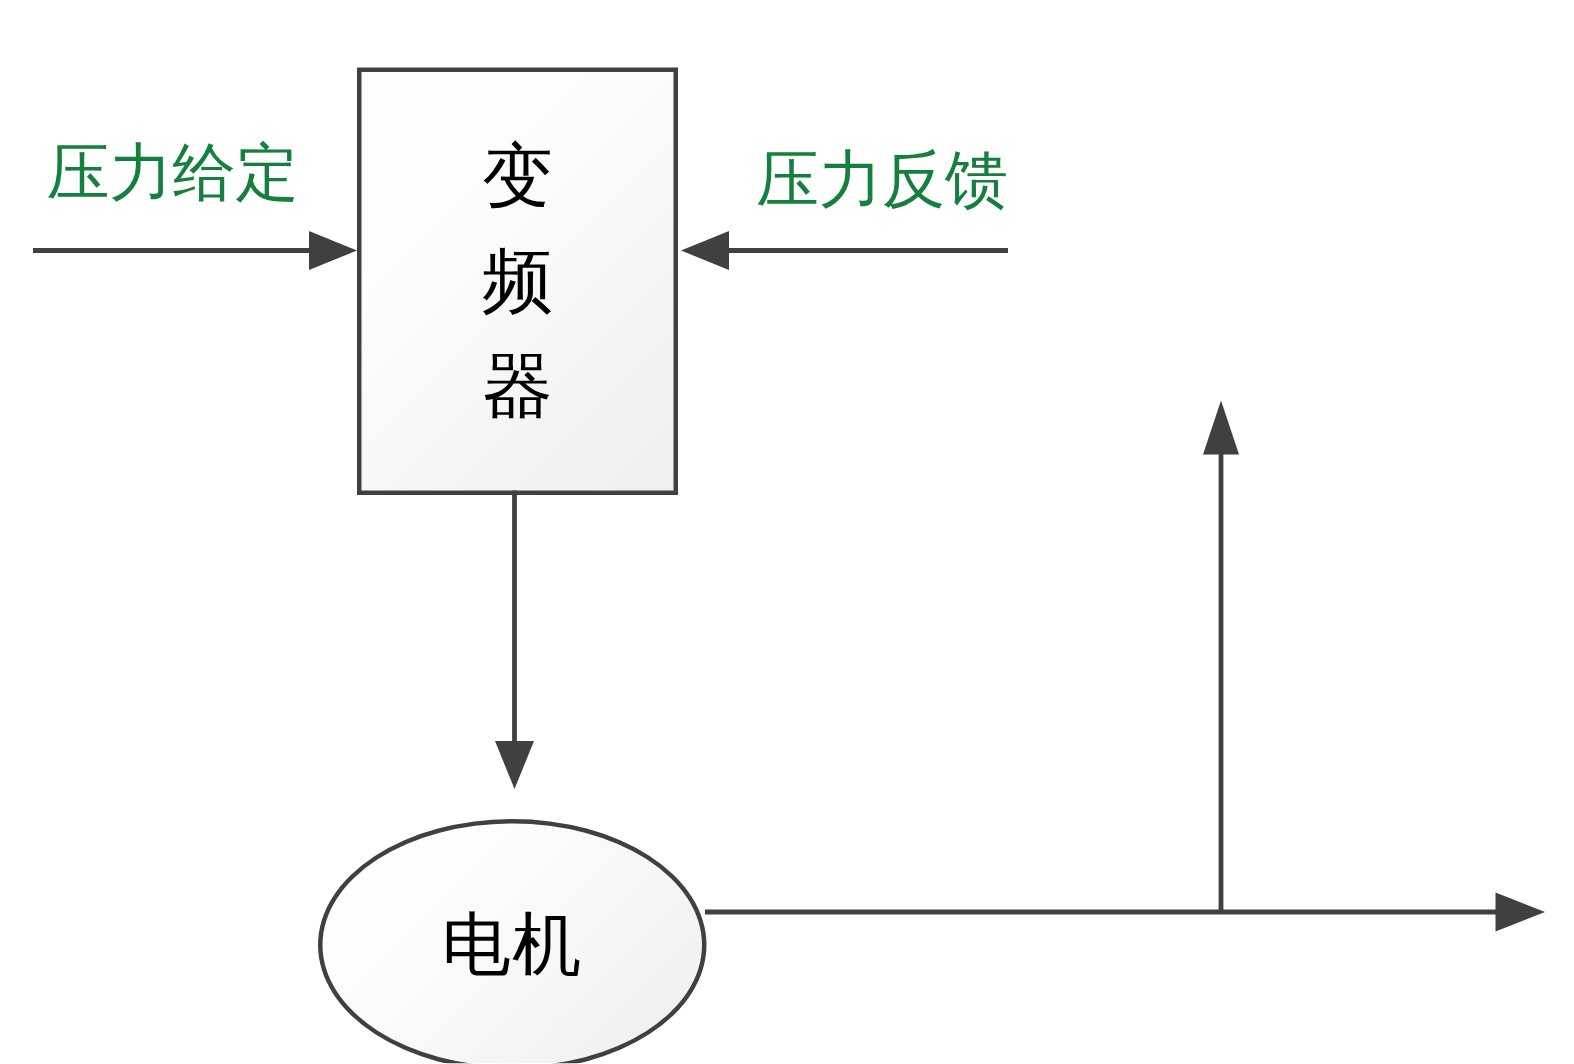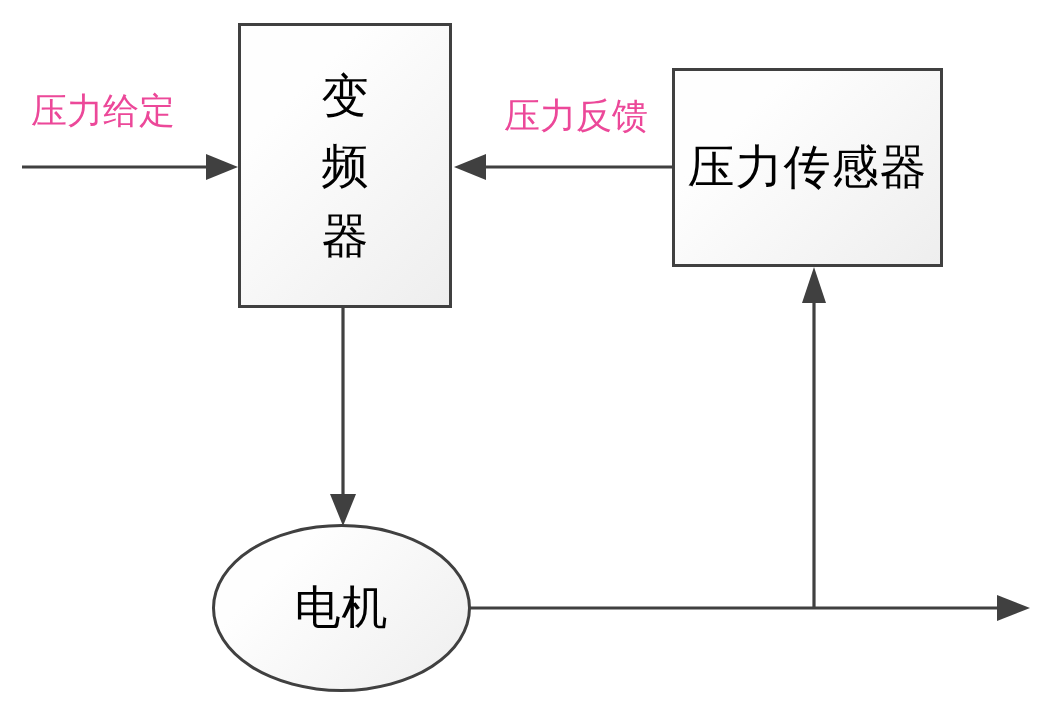"压力给定" .edge-label { color: #ec4899 -> #15803d; font-size: 36px -> 42px }
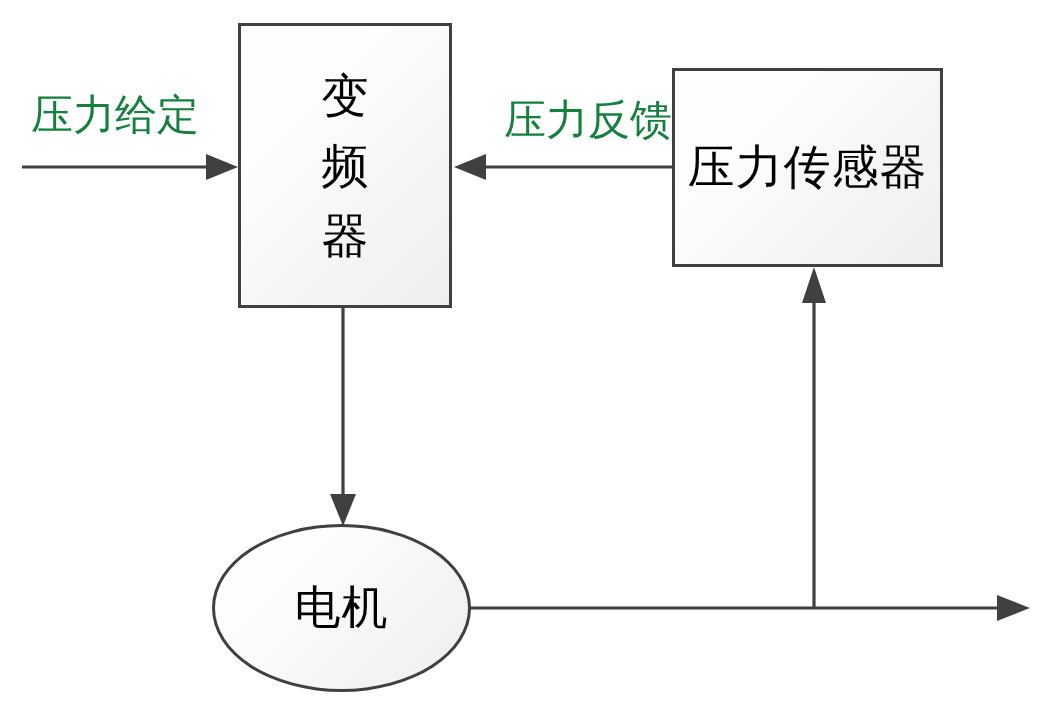"变频器" .node { margin-top: none -> 22px }
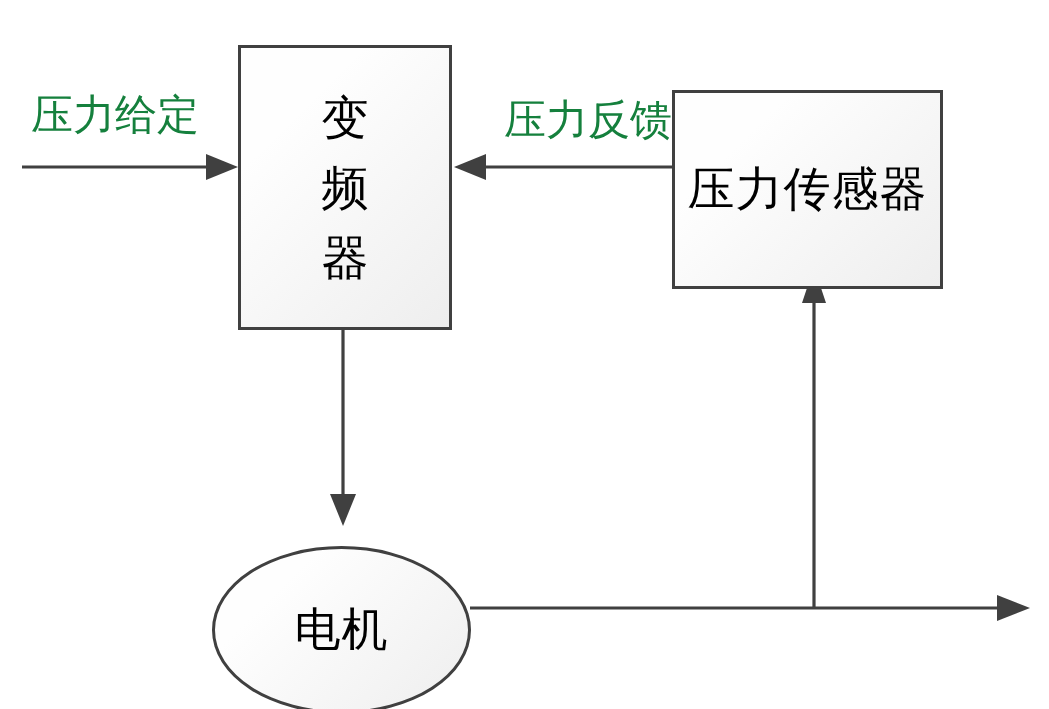"压力传感器" div.node { html: <div> <div>压力传感器</div> </div> -> none }
